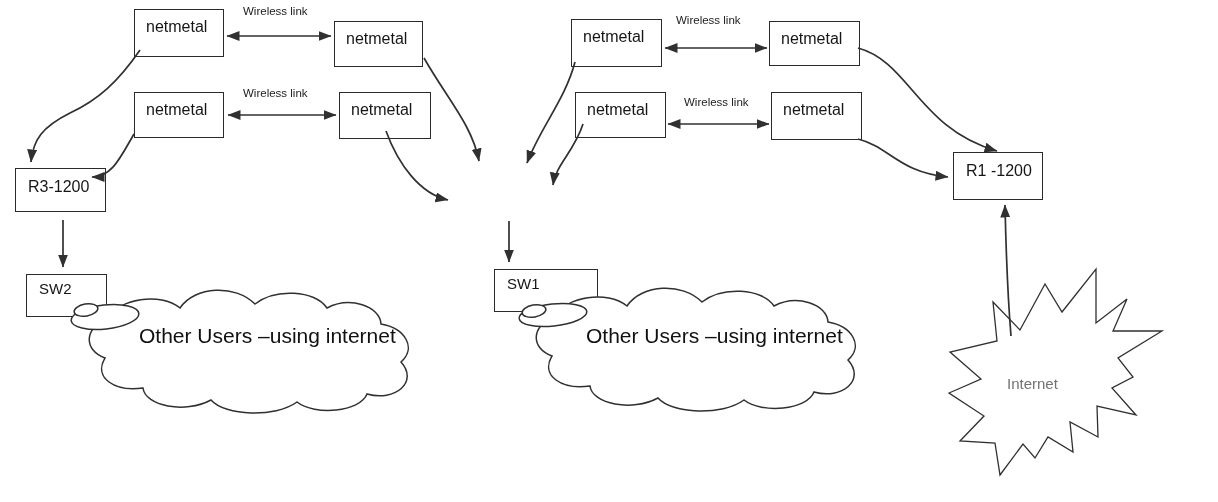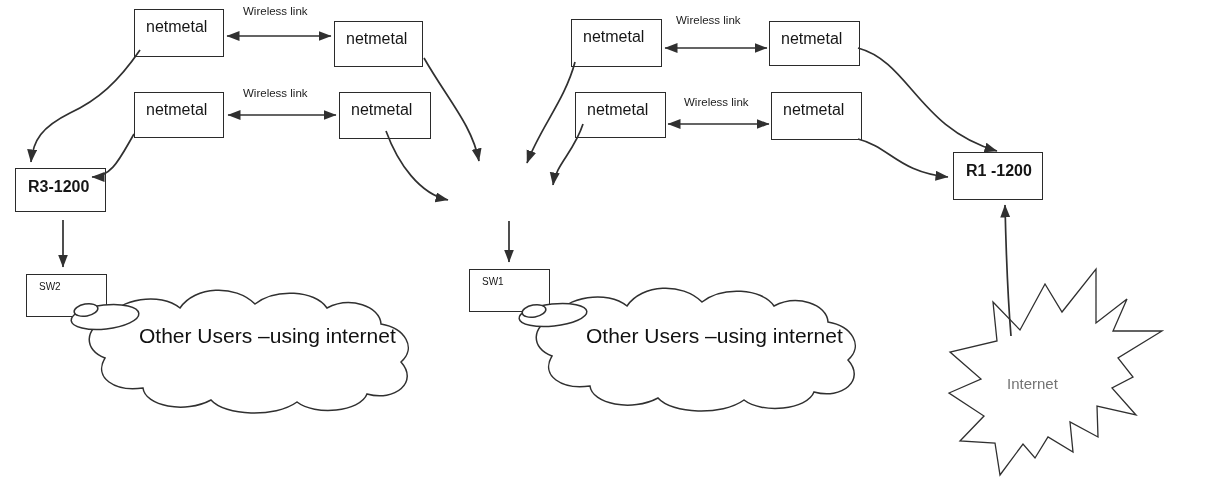"R1 -1200" .rt span { font-weight: bold -> none }
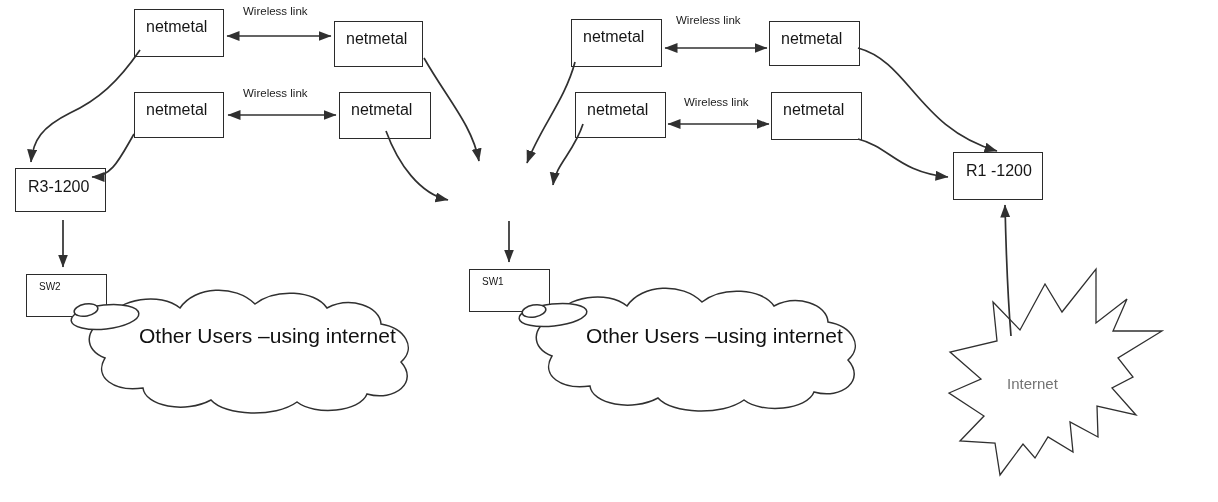"SW2" .sw span { font-size: 10px -> 15px }
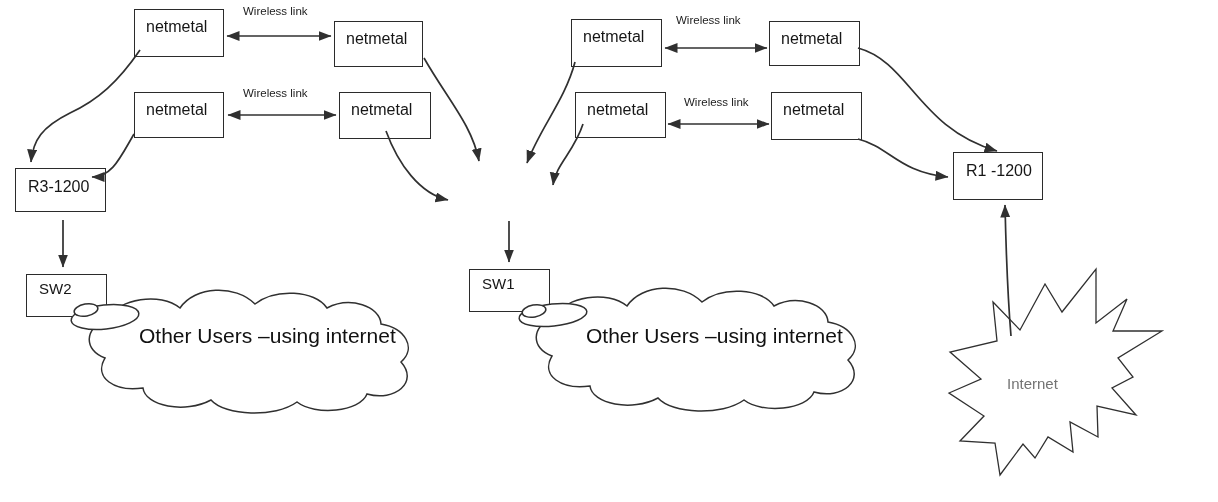"SW1" div.box { left: 469px -> 494px; width: 81px -> 104px }
